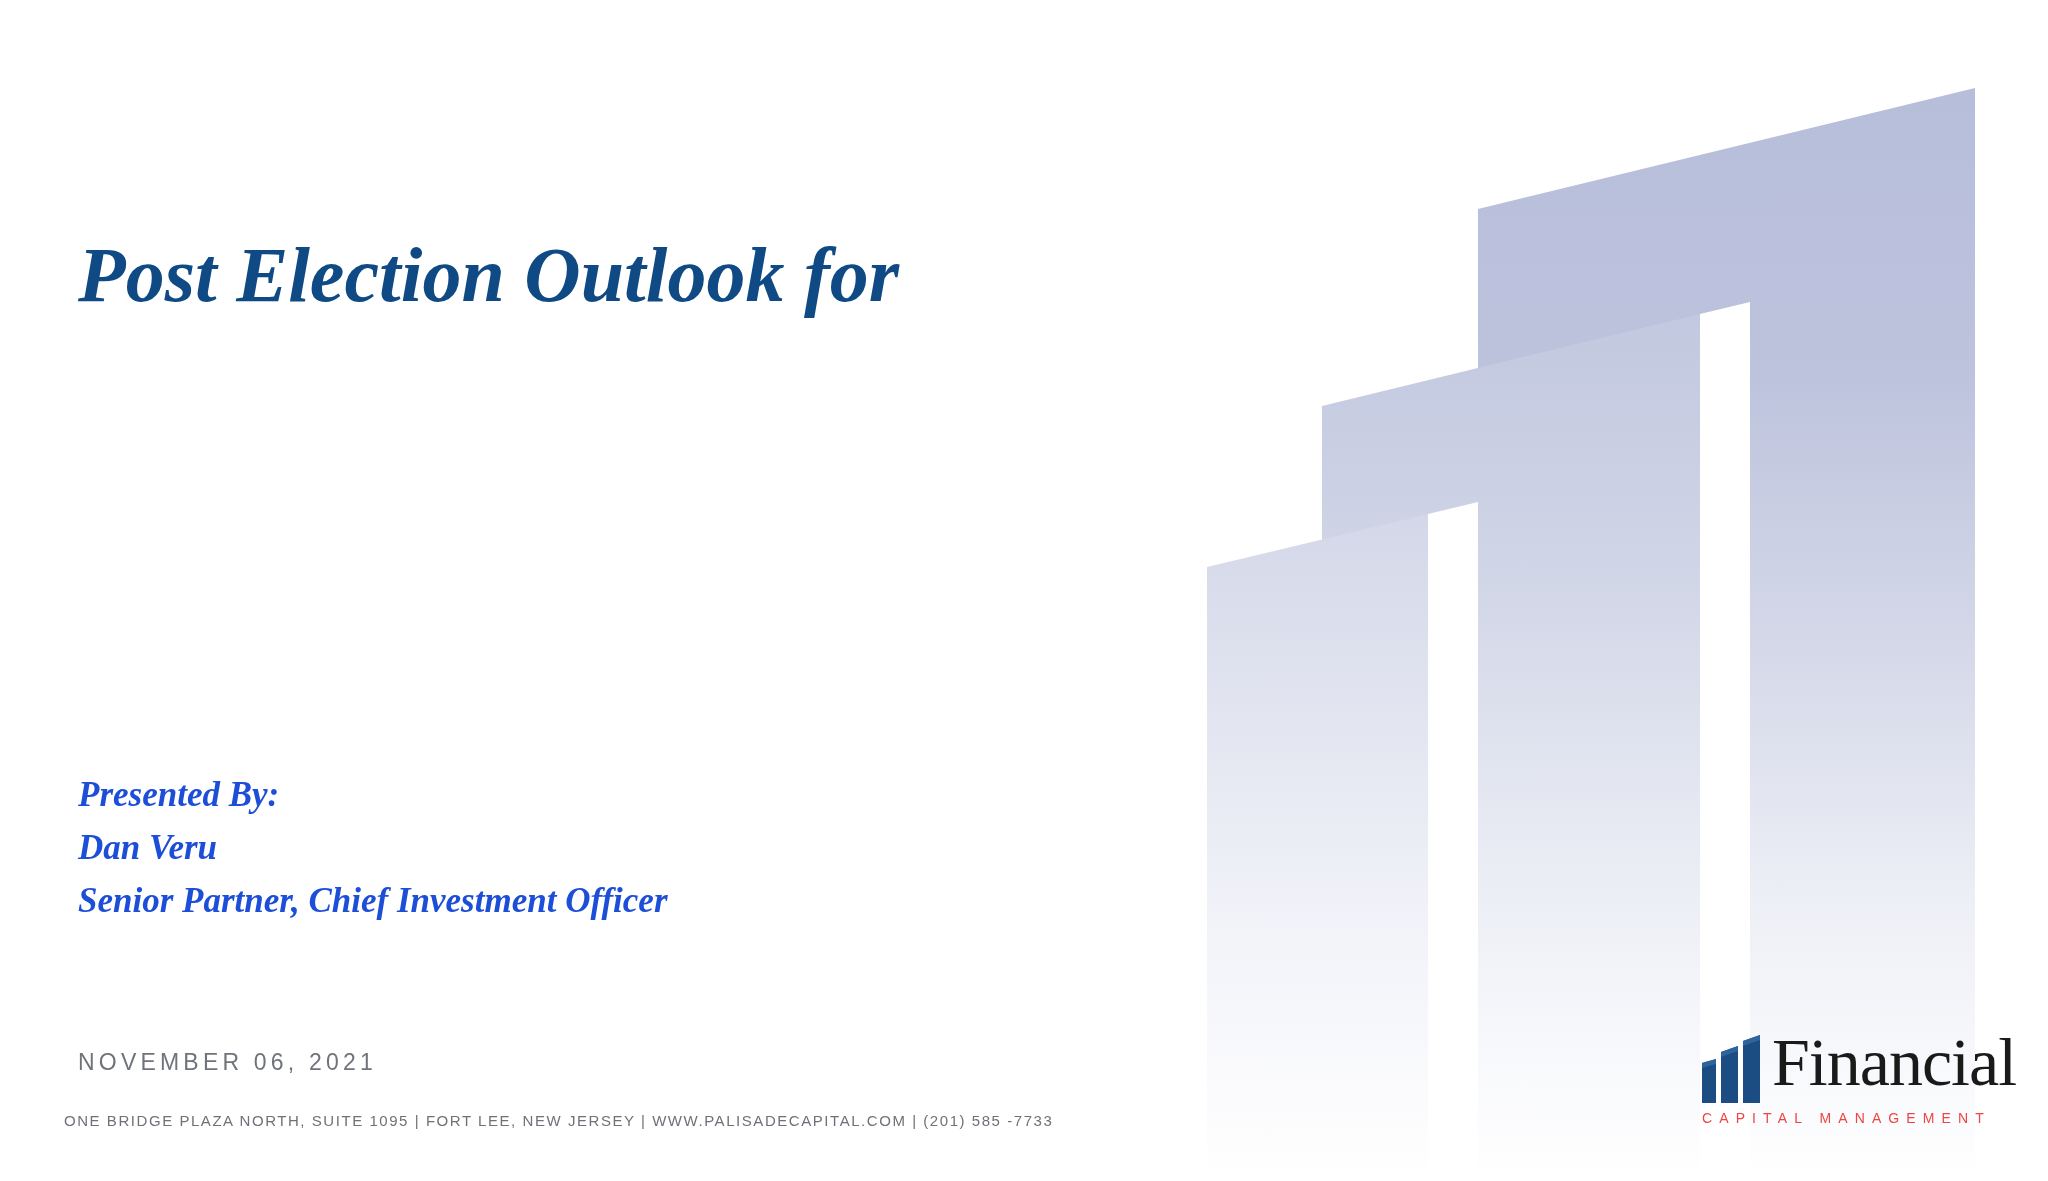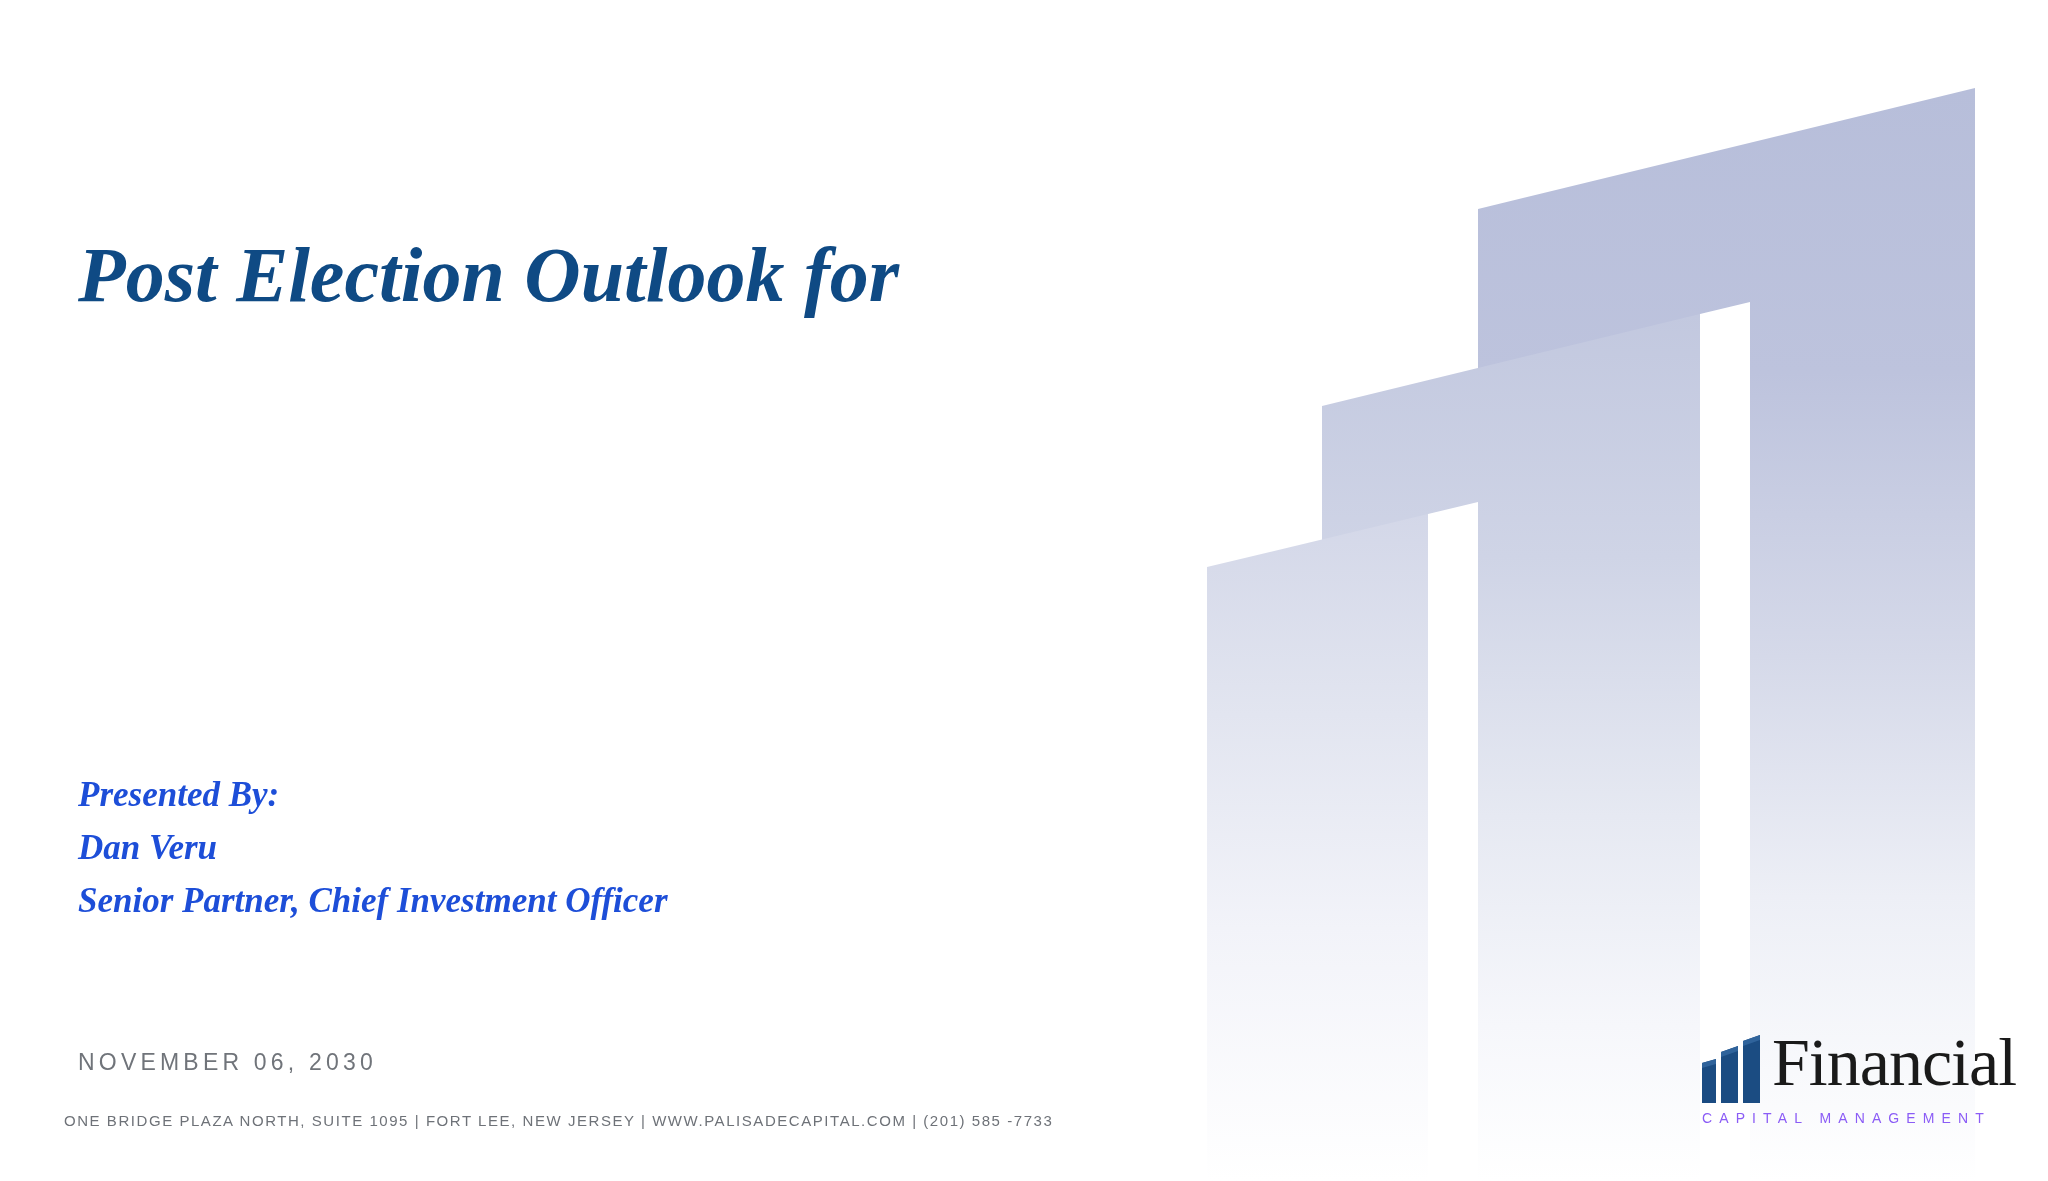"NOVEMBER 06, 2030" div { text: 2030 -> 2021 }
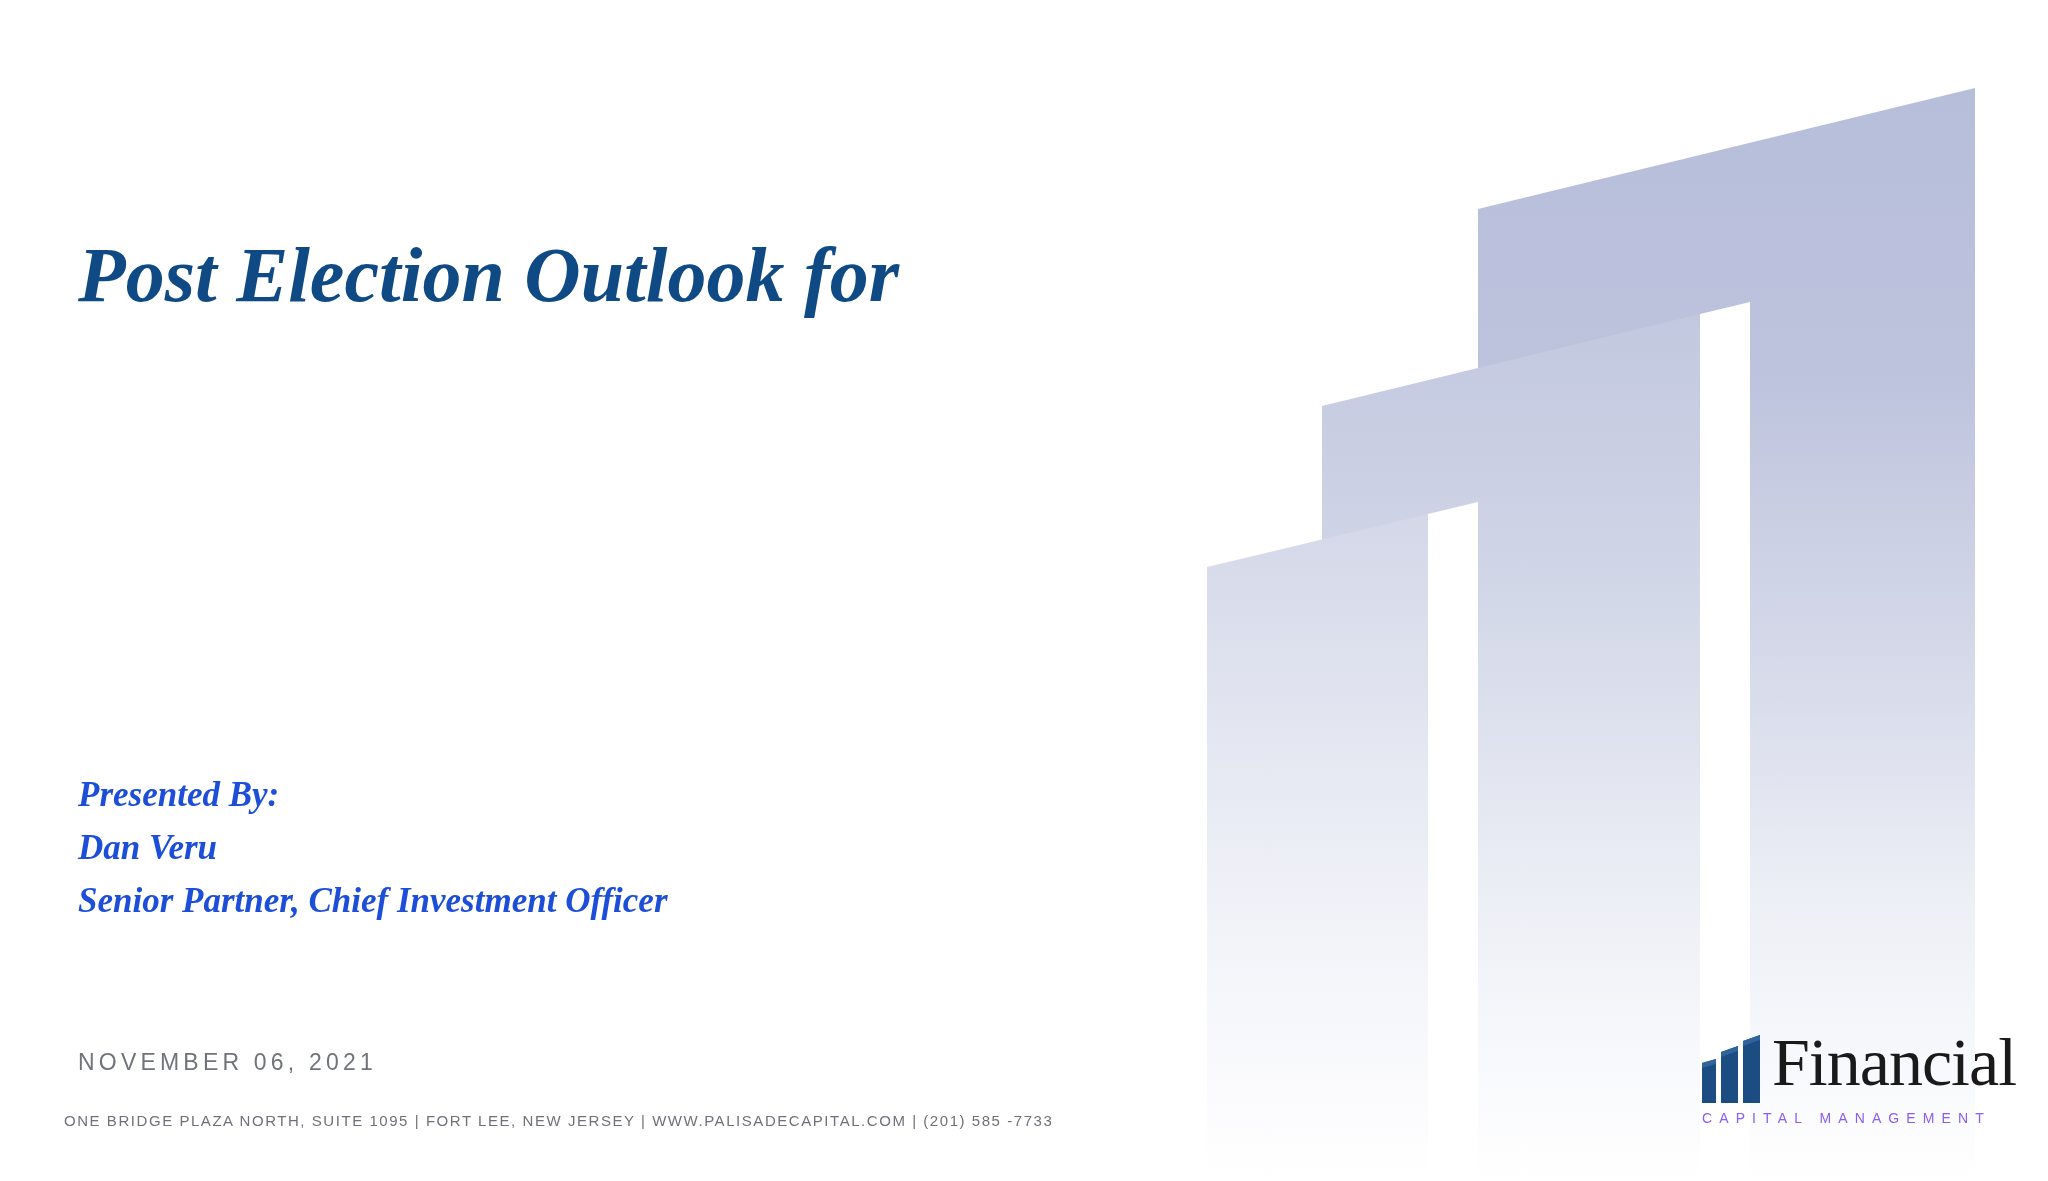"CAPITAL MANAGEMENT" #logo-tagline { color: #8b5cf6 -> #ef4444 }
